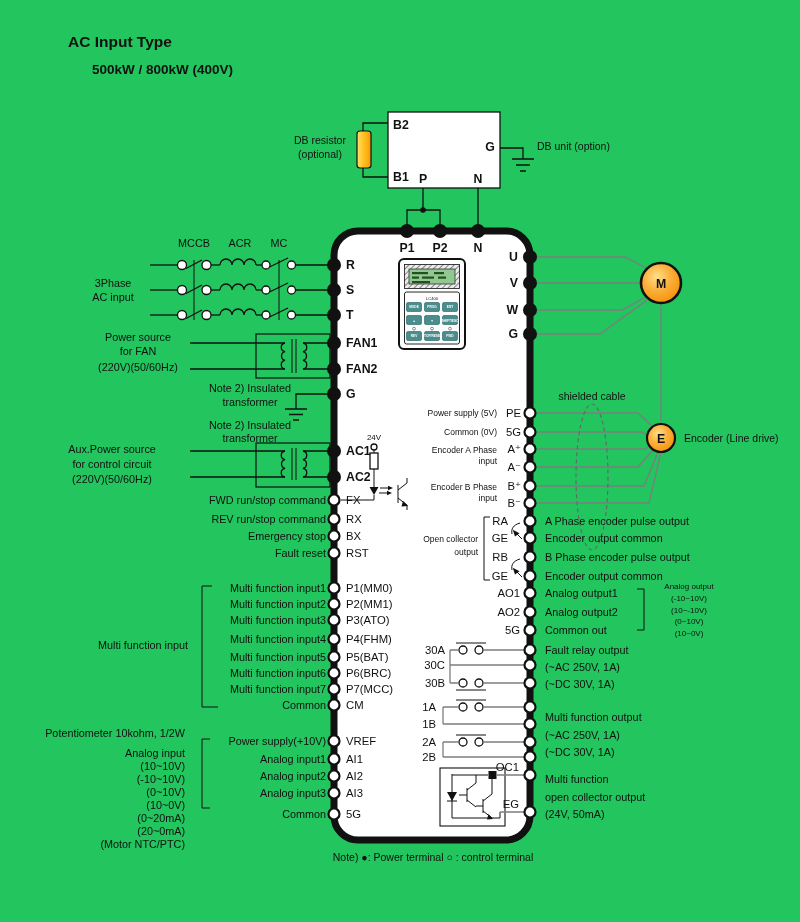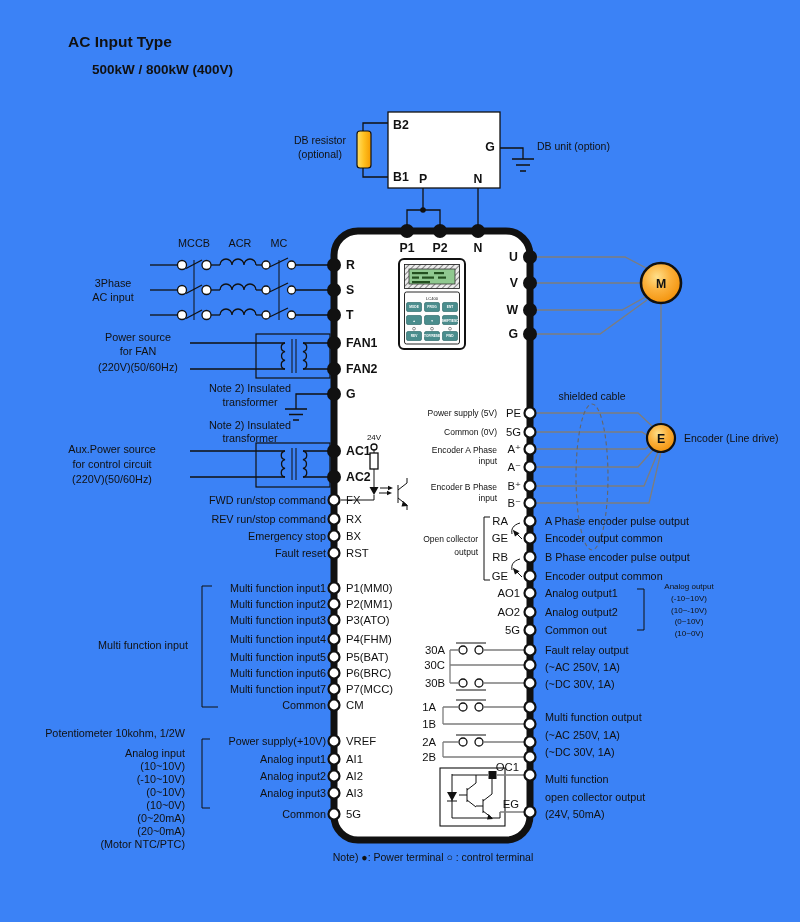"AC Input Type" .page { background: #3b82f6 -> #22c55e }
